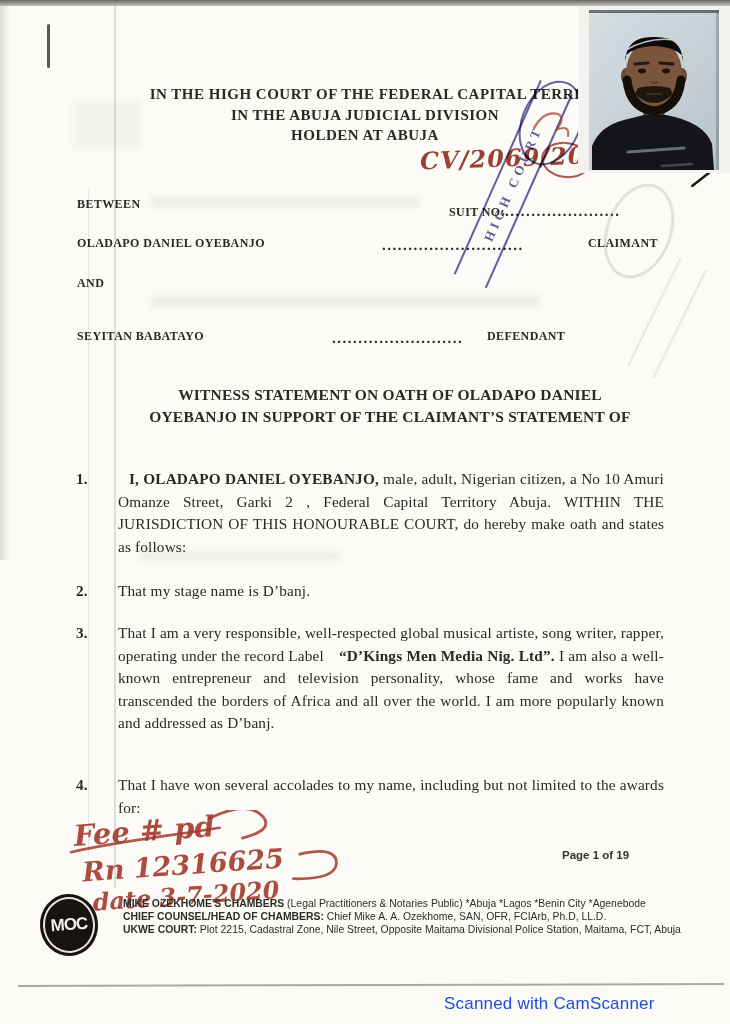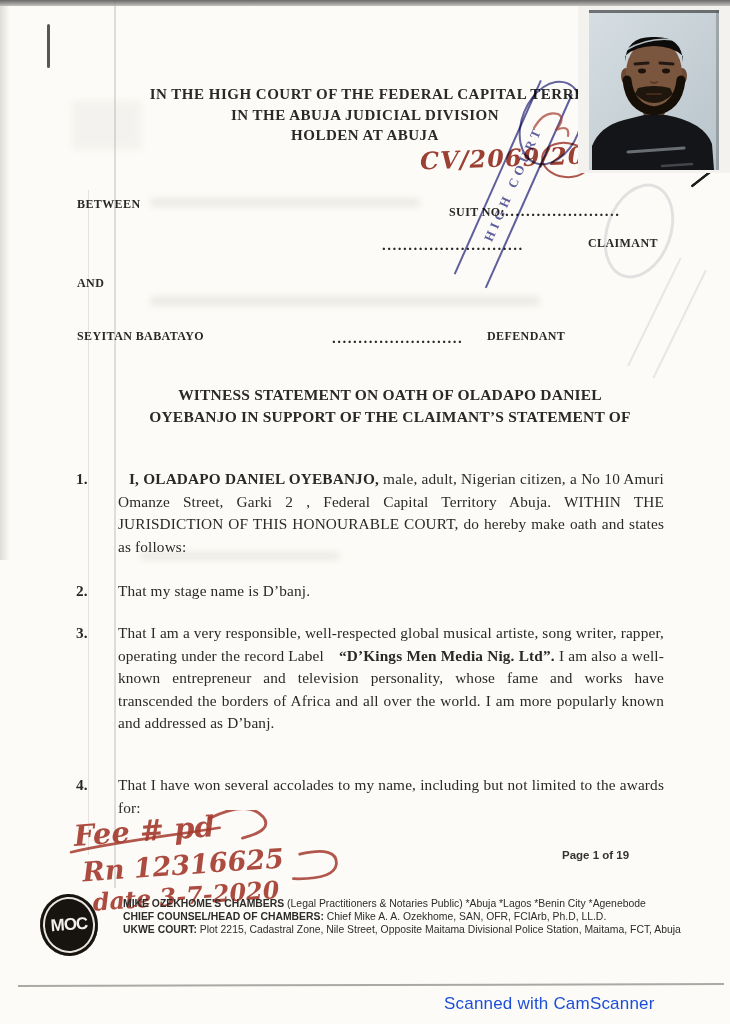"OLADAPO DANIEL OYEBANJO" div.abs { html: none -> <div>OLADAPO DANIEL OYEBANJO</div> }
